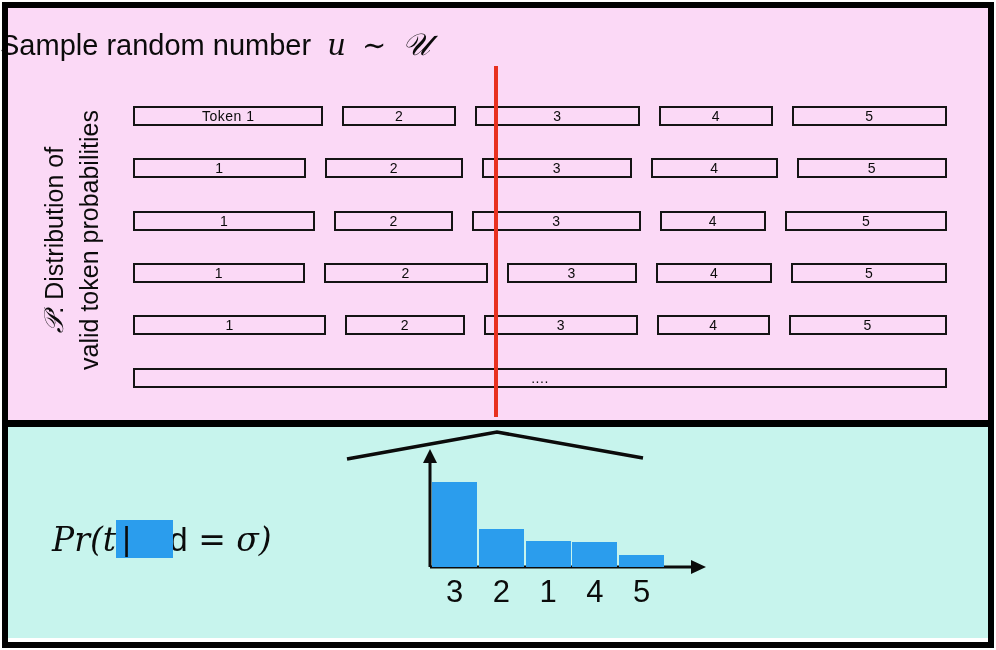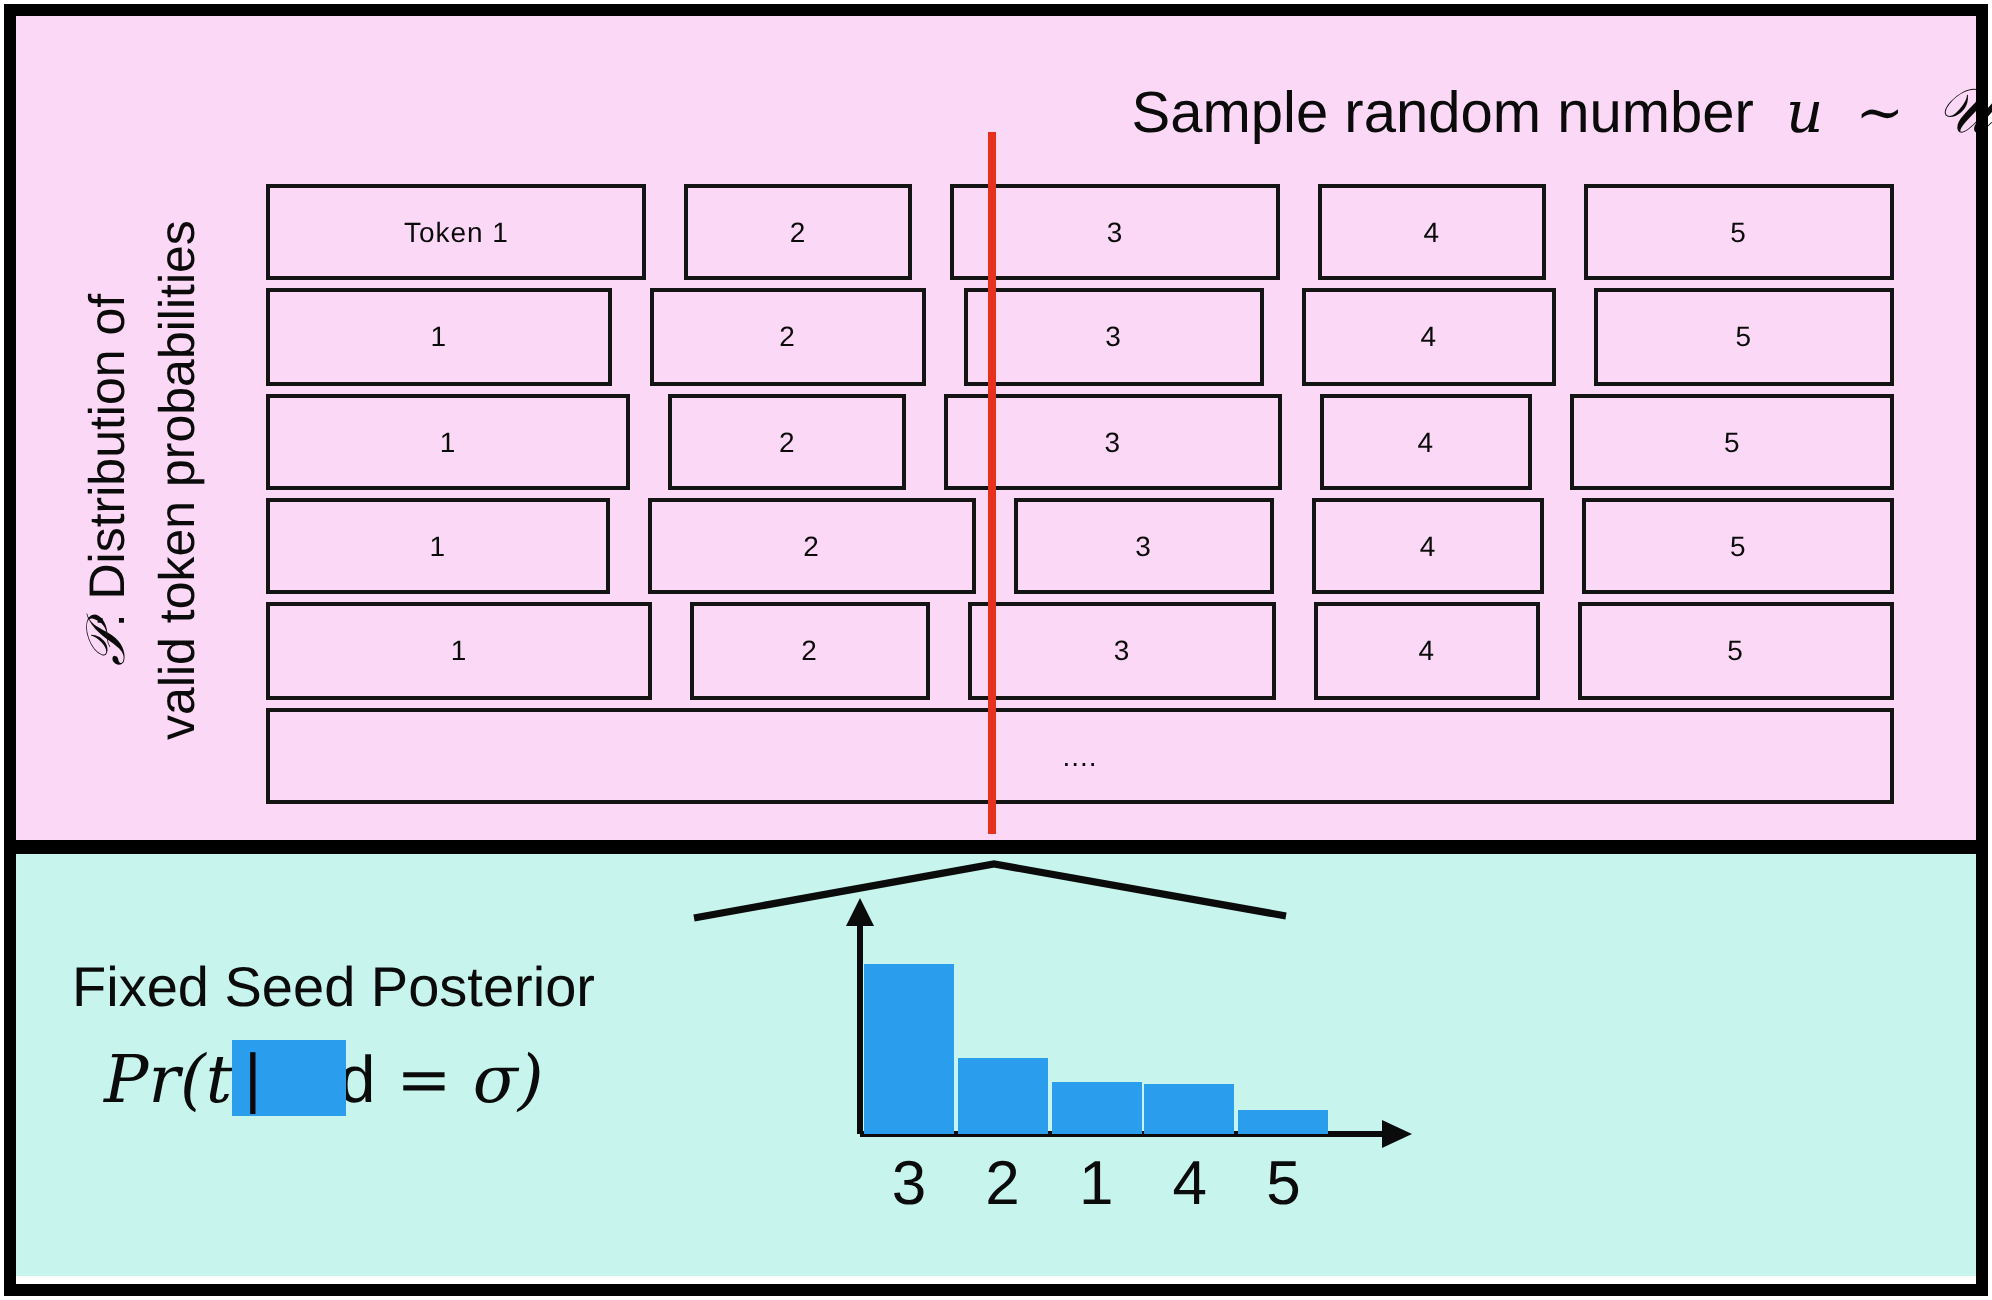"Sample random number u ∼" .title { margin-top: 12px -> none; text-align: right -> left }
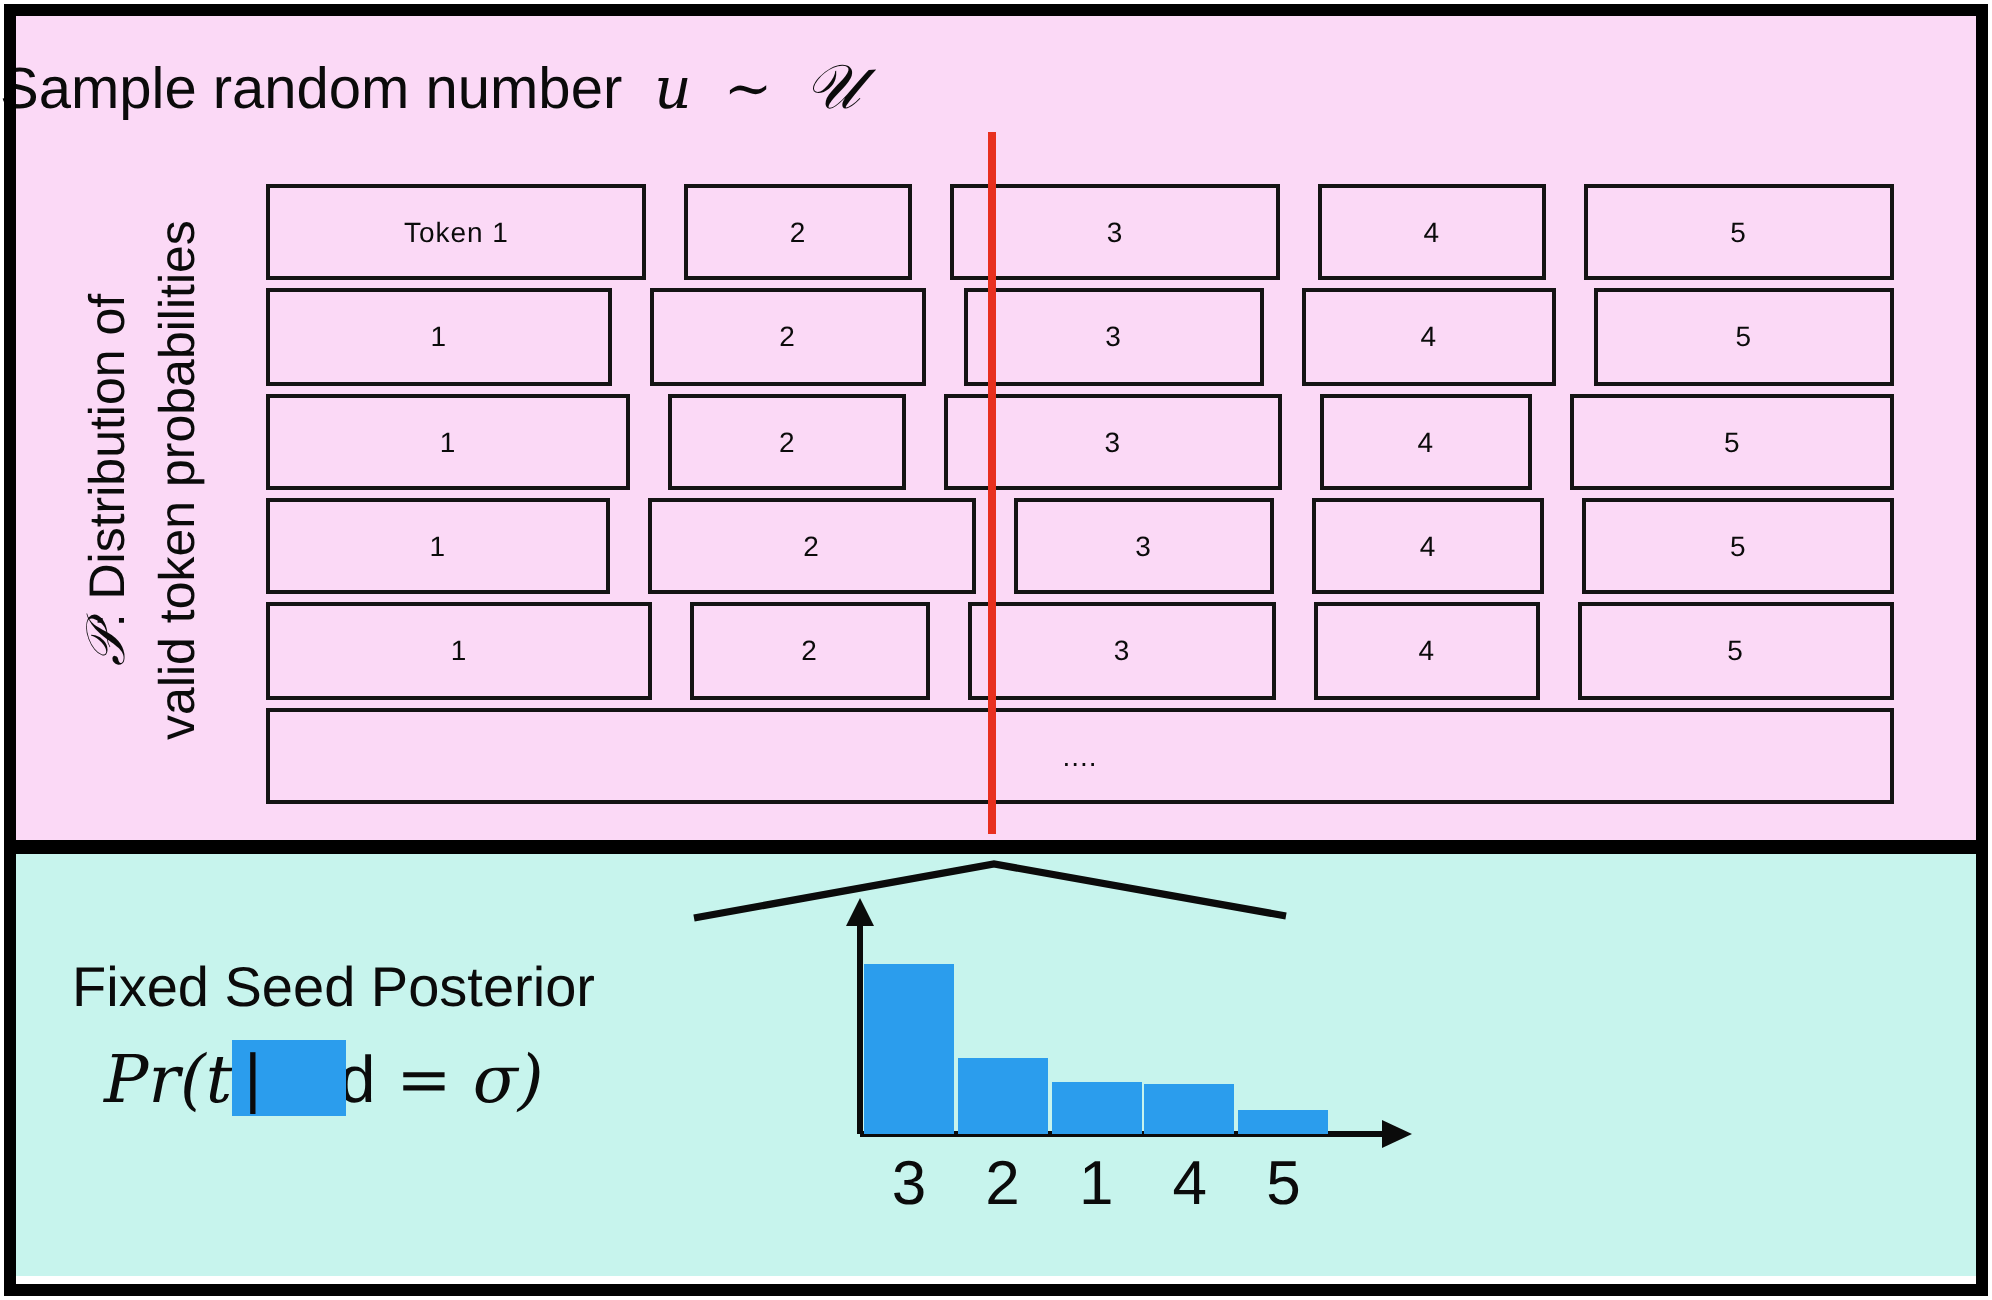"Token 1" .prob-row { align-items: none -> center }
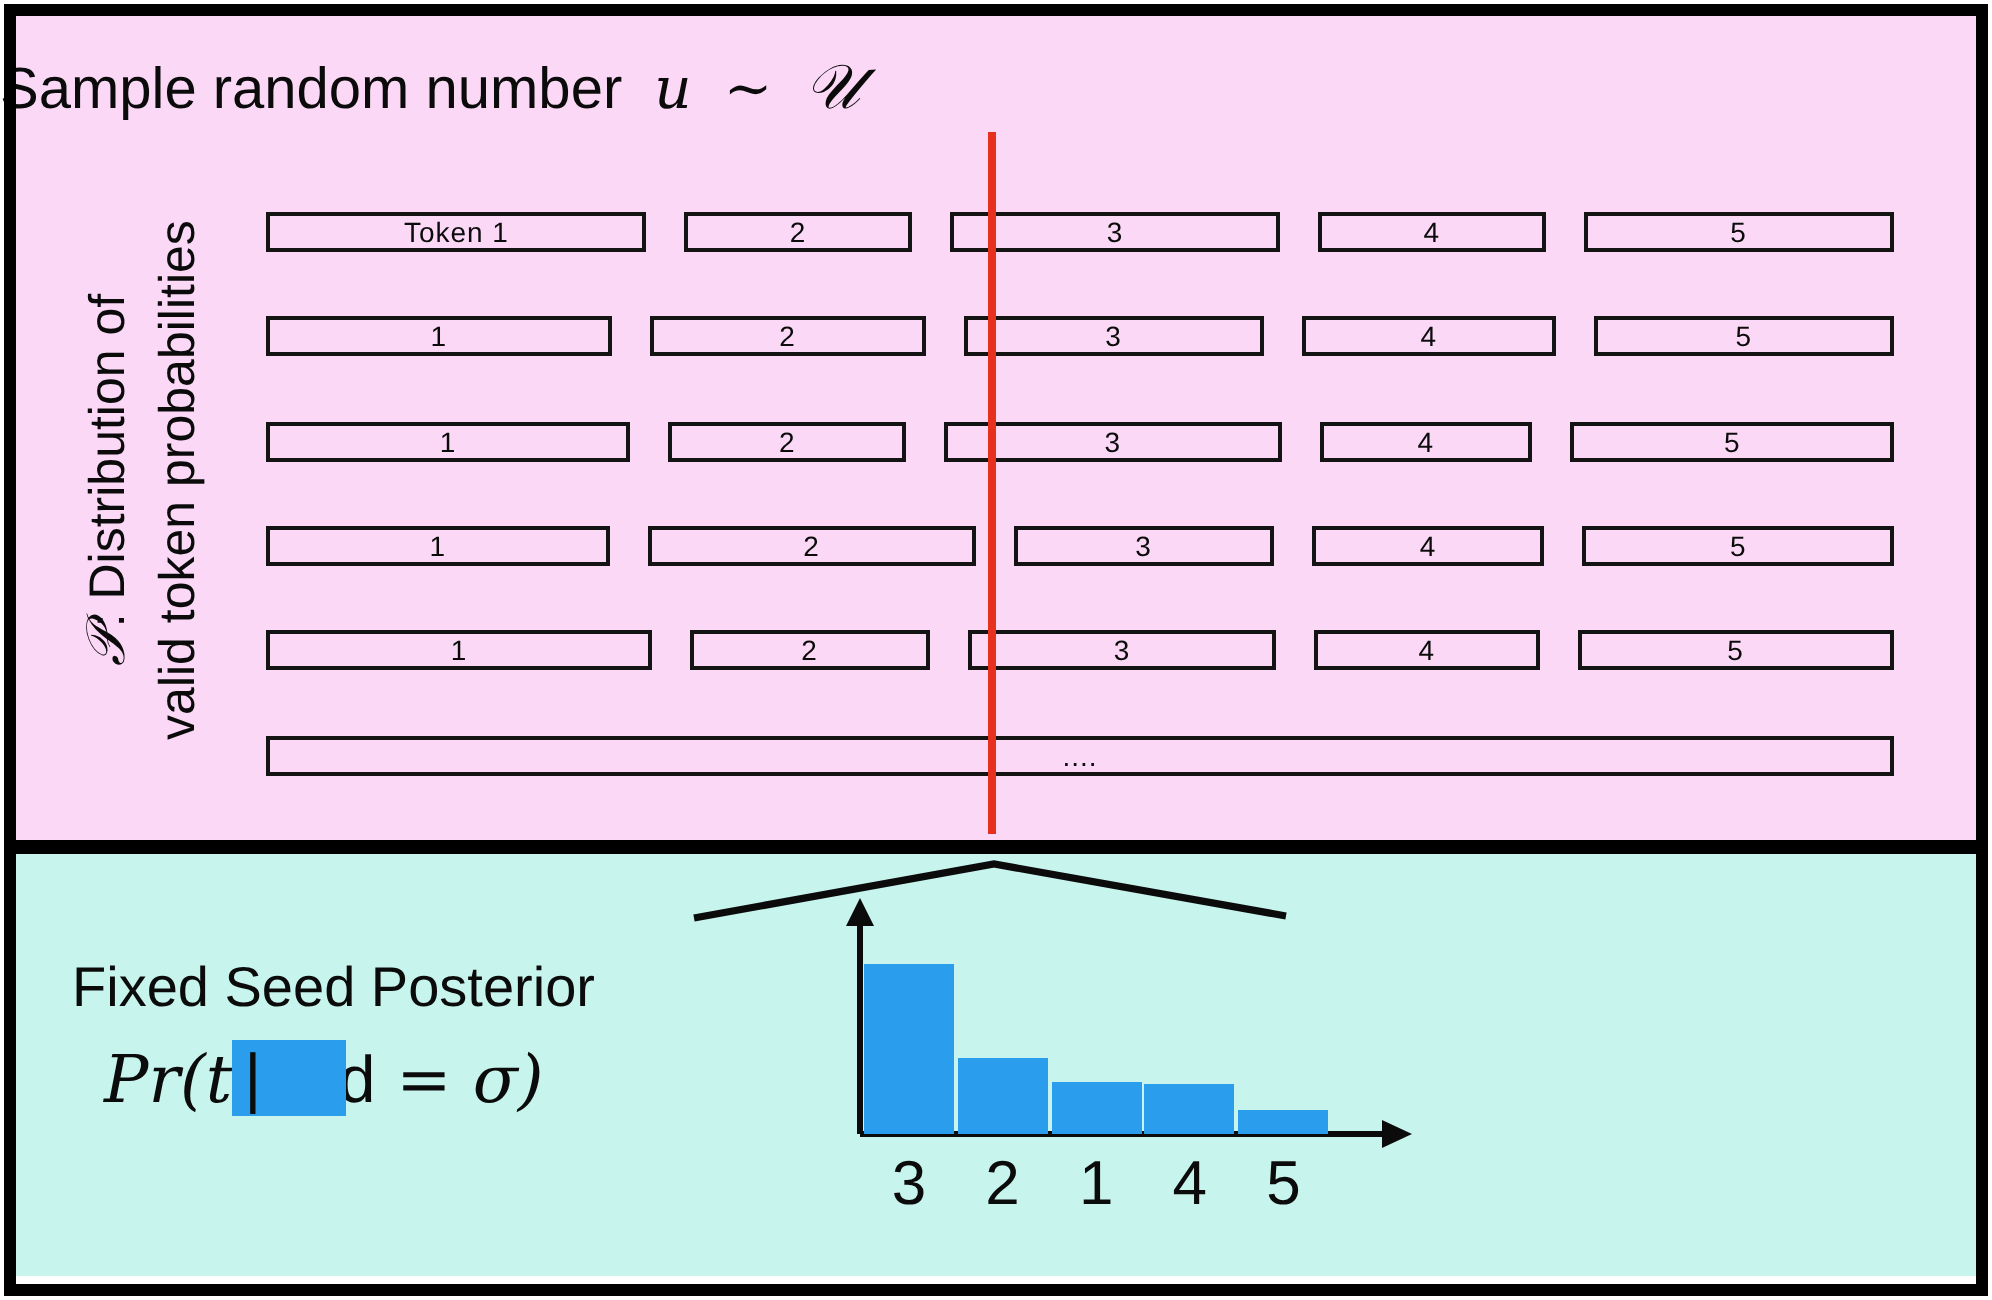"Fixed Seed Posterior" div.posterior-label { html: <div>Fixed Seed Posterior</div> -> none }
